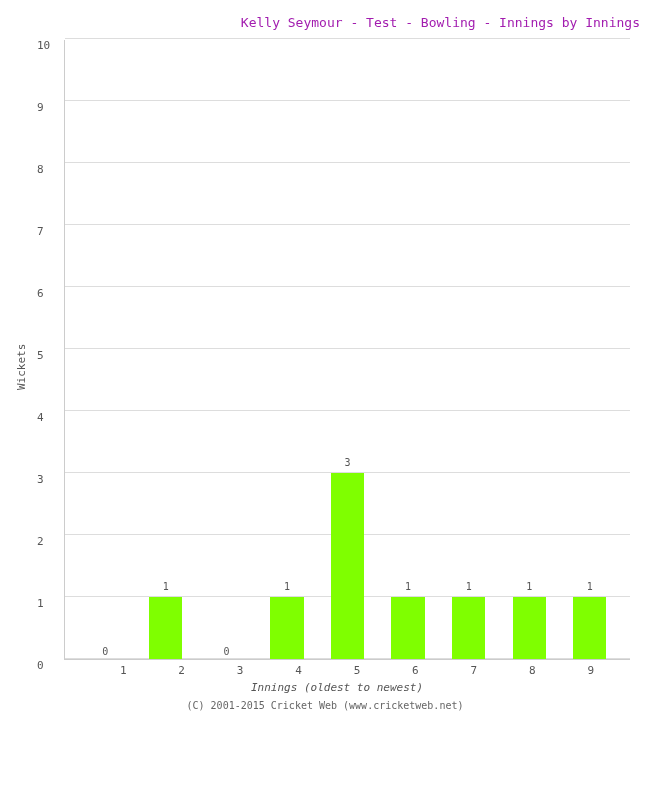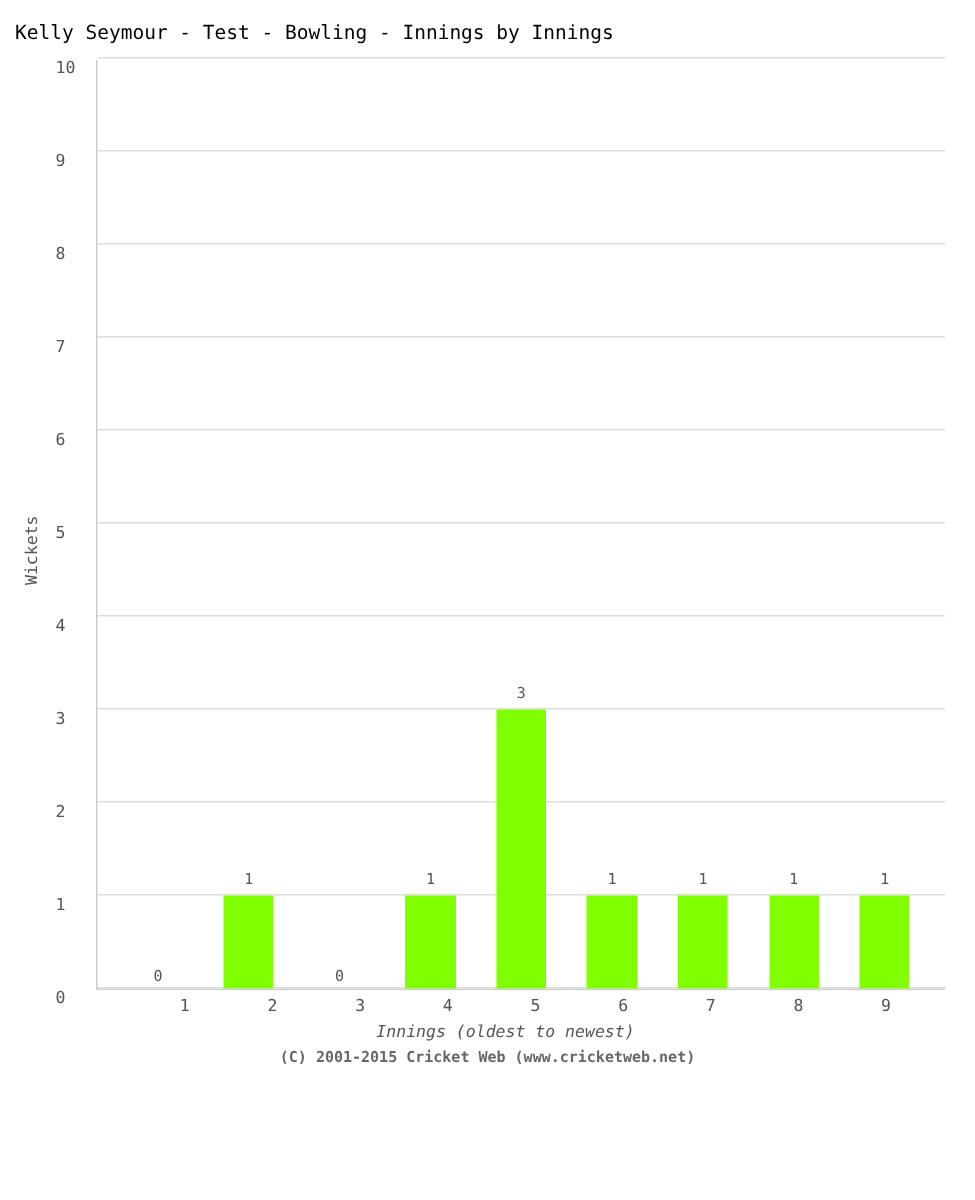"Kelly Seymour - Test -" .chart-title { color: #000000 -> #a21caf; text-align: left -> right }
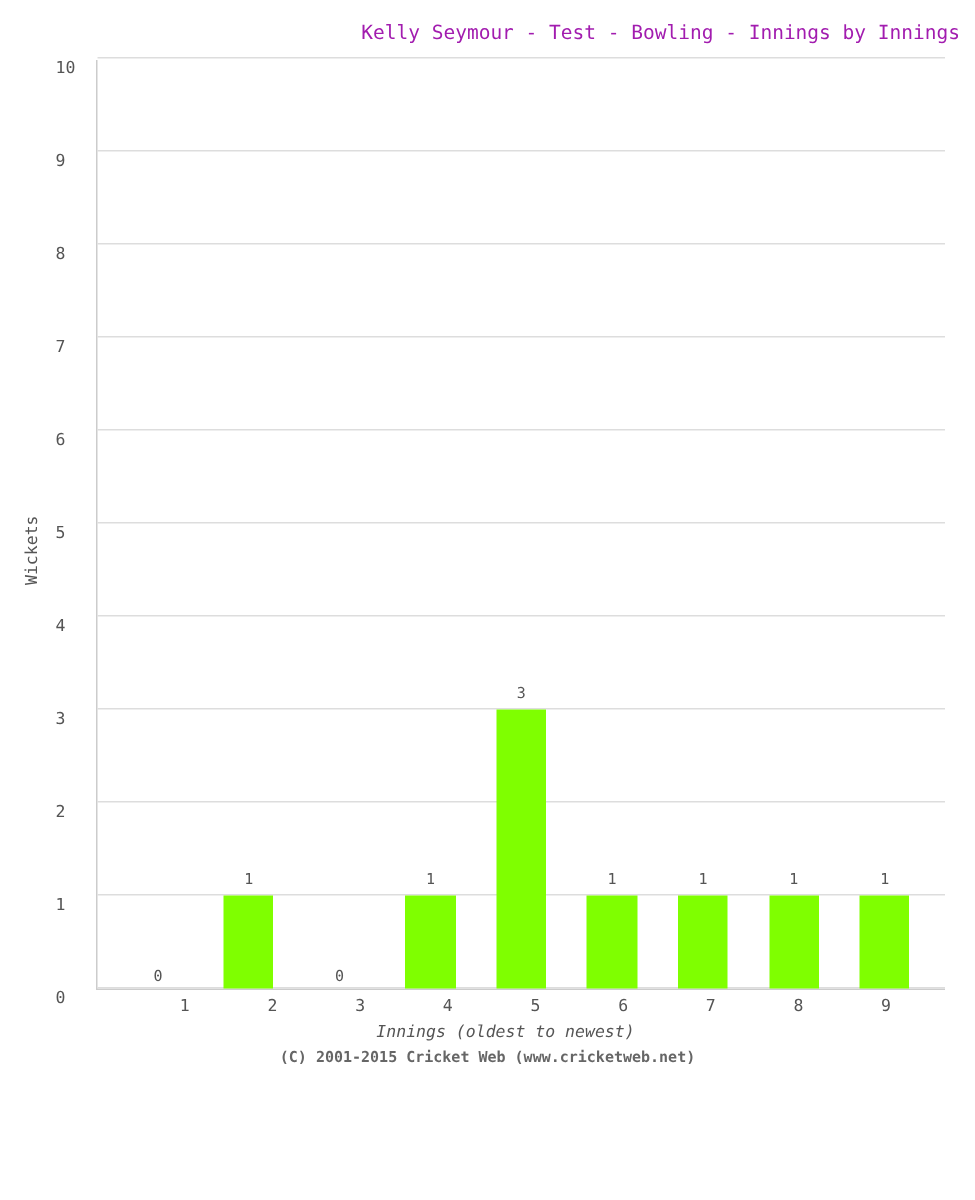"(C) 2001-2015 Cricket Web" .footer { font-weight: bold -> none }
